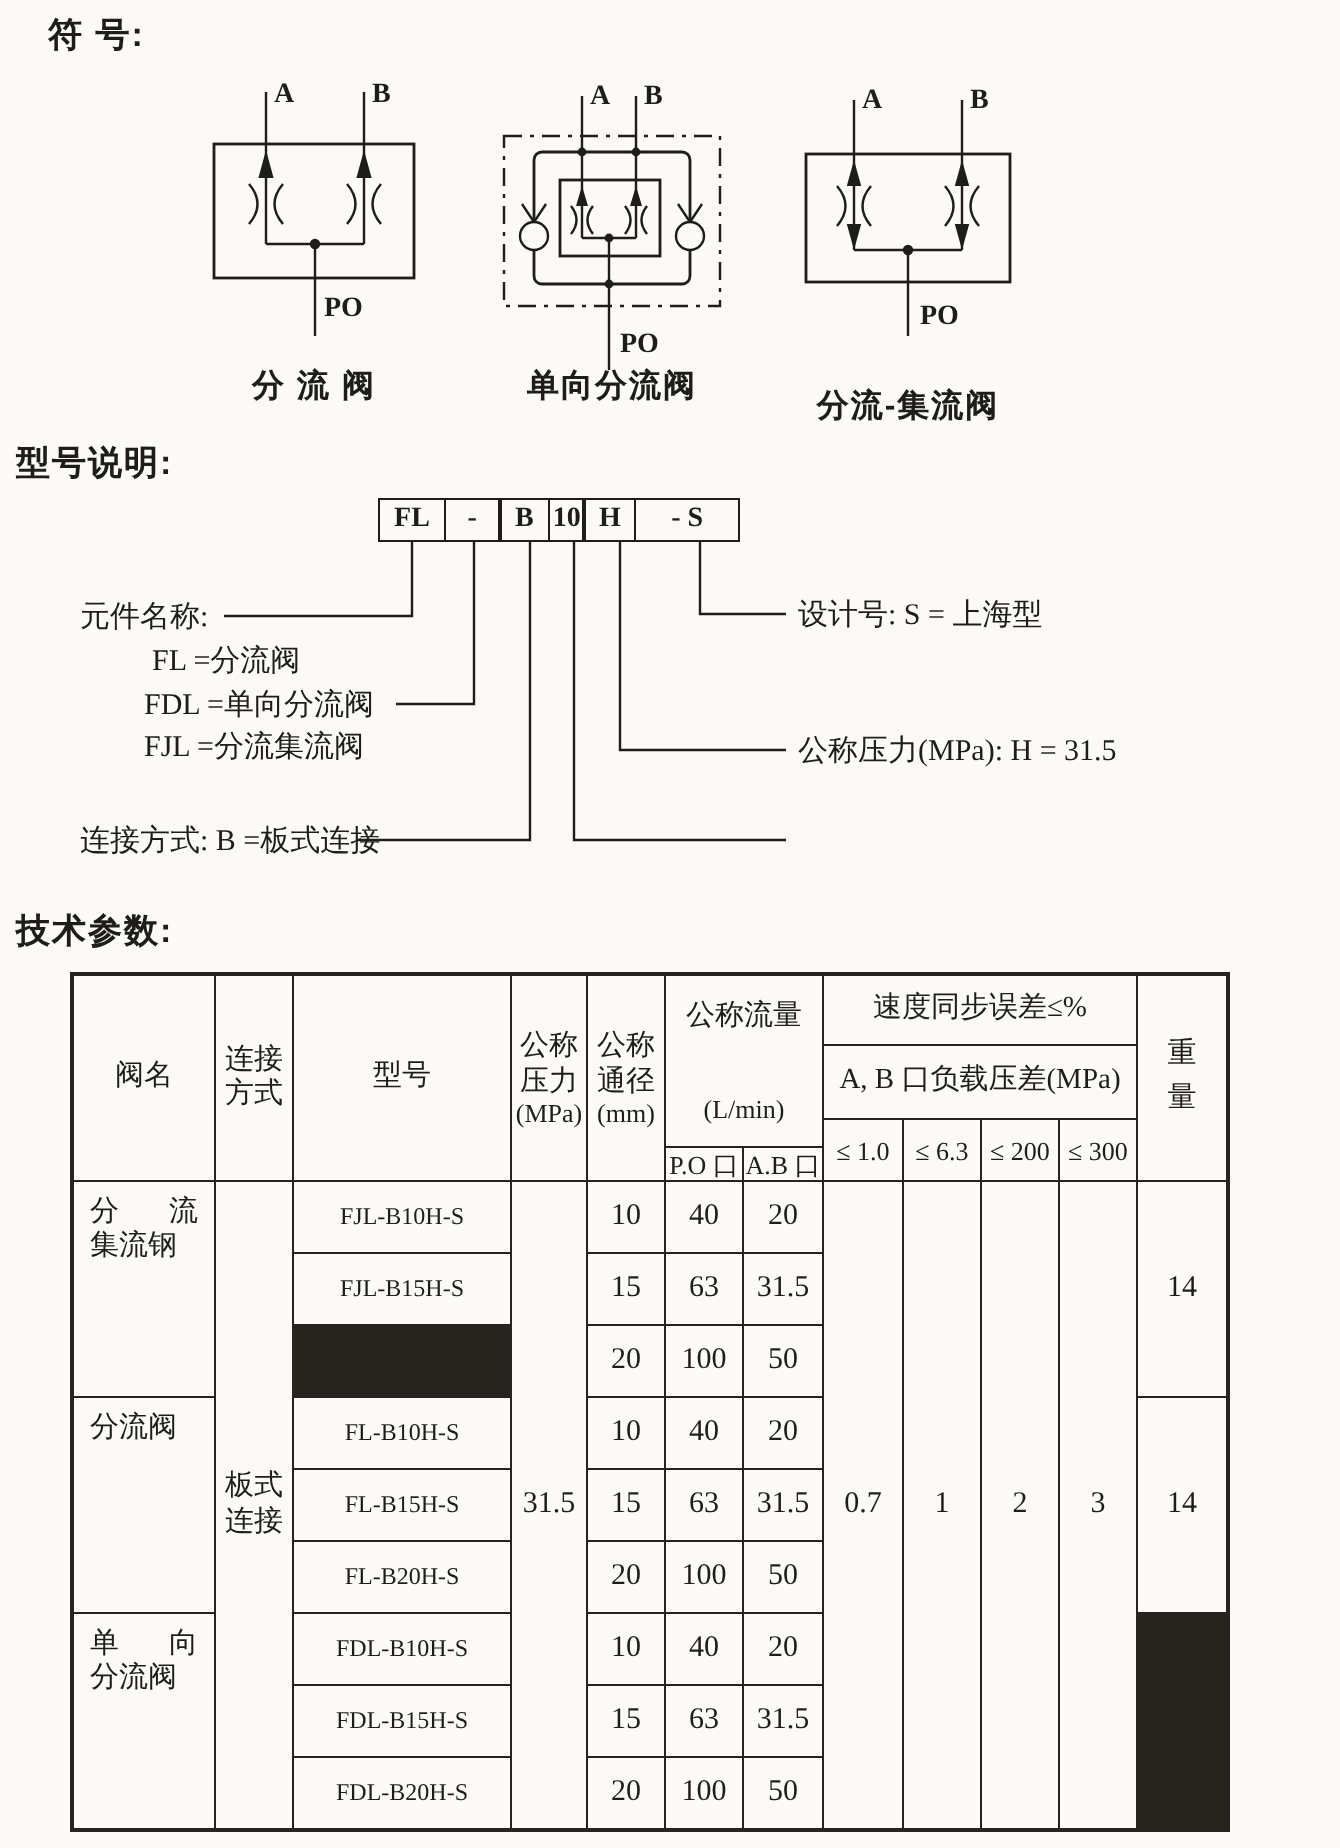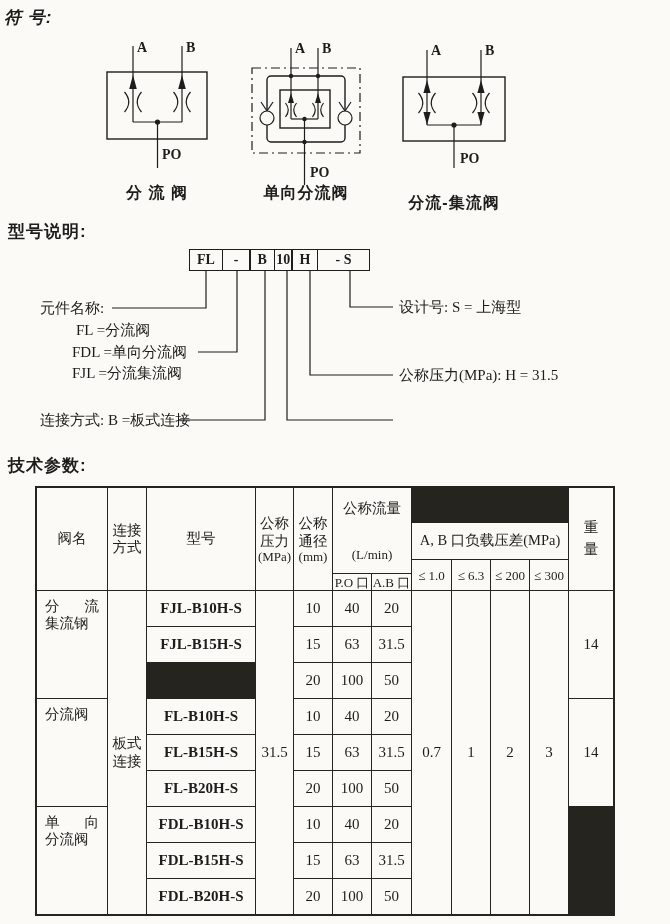"符 号:" div.abs { font-style: italic -> none; left: 4px -> 24px }
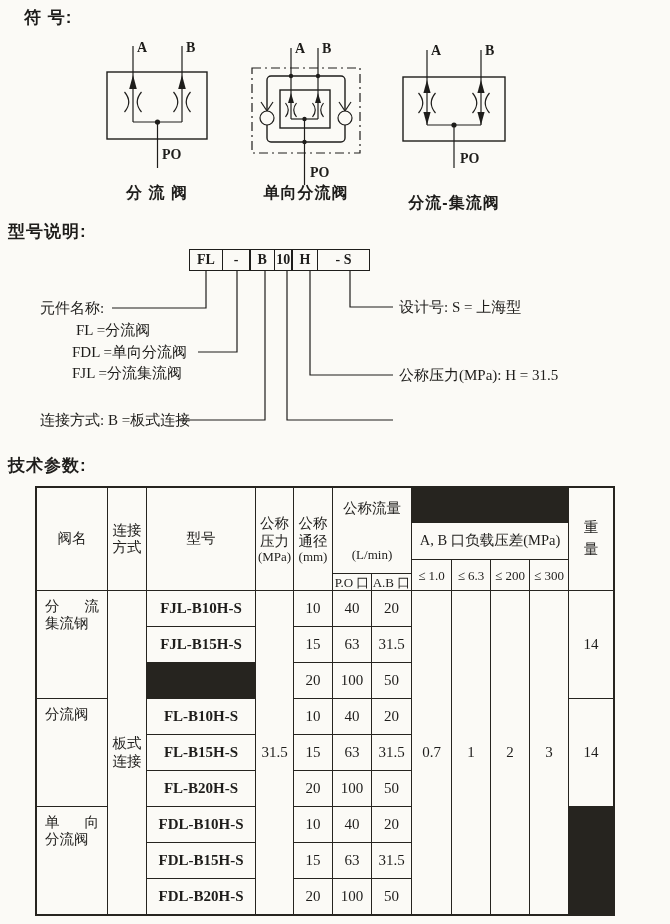"速度同步误差≤%" div { html: none -> <div>速度同步误差≤%</div> }
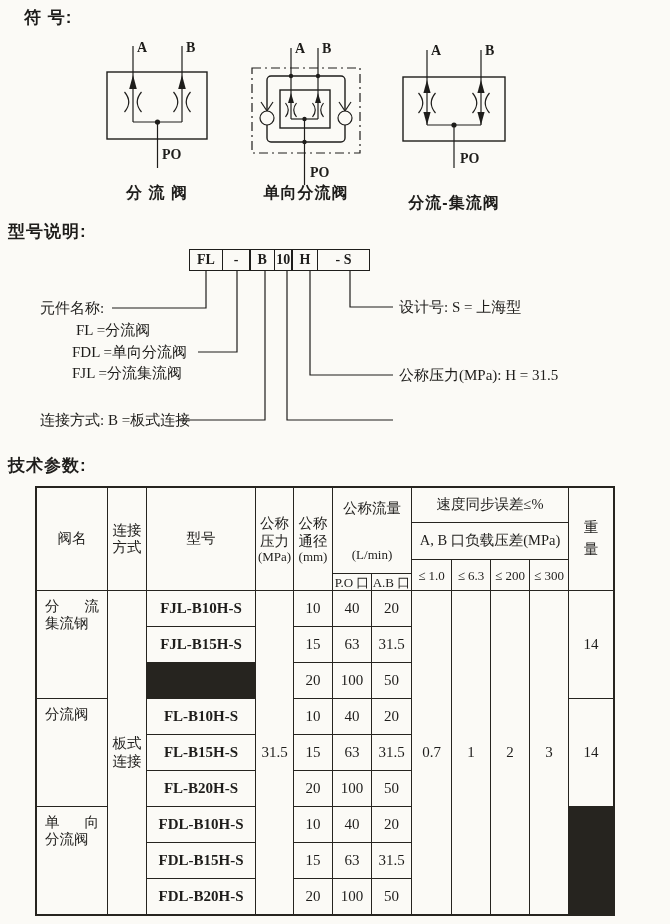"FJL-B10H-S" #ptable .model { font-size: 15px -> 12px; font-weight: bold -> normal }
